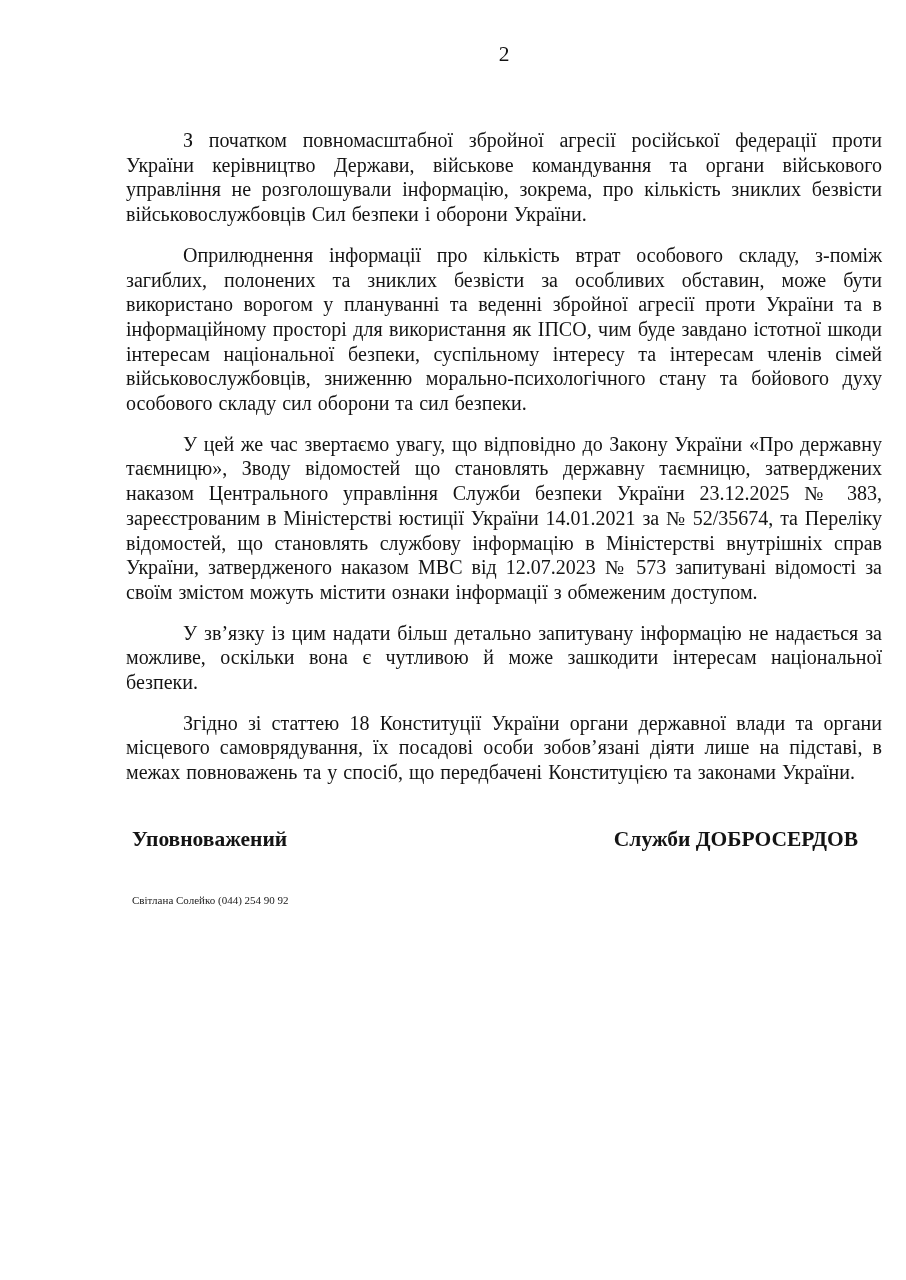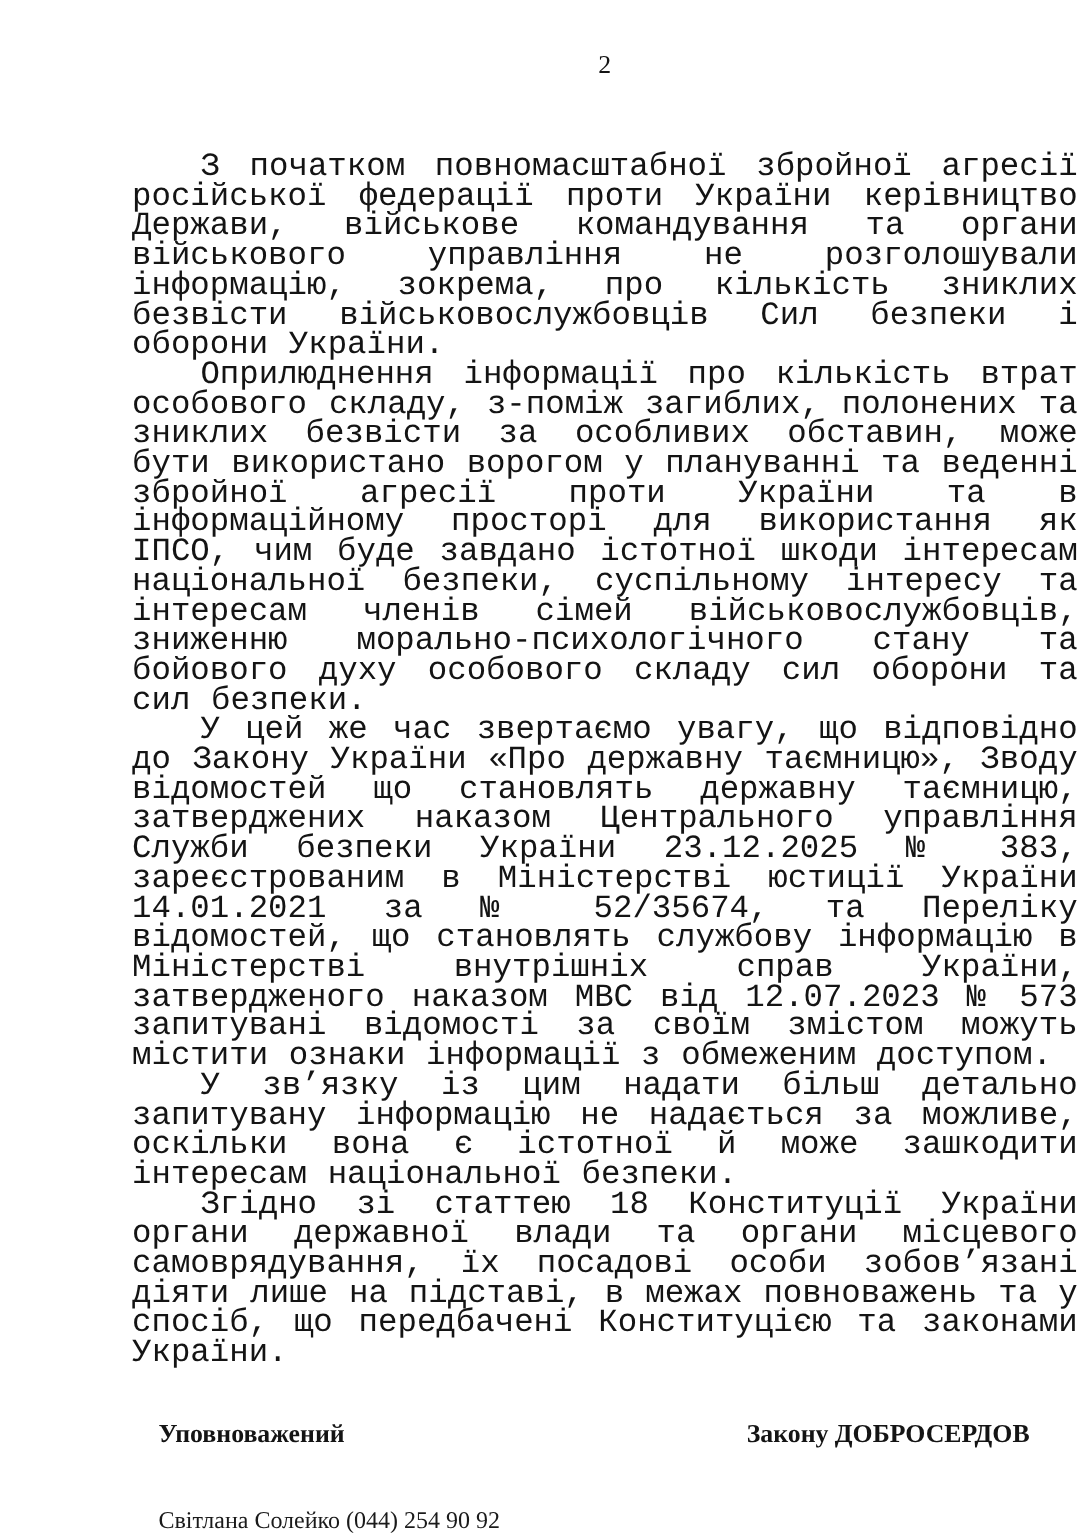"З початком повномасштабної збройної" .body-text p { font-family: Liberation Mono, monospace -> none; font-size: 27px -> 20px; margin: 0 -> 16px }
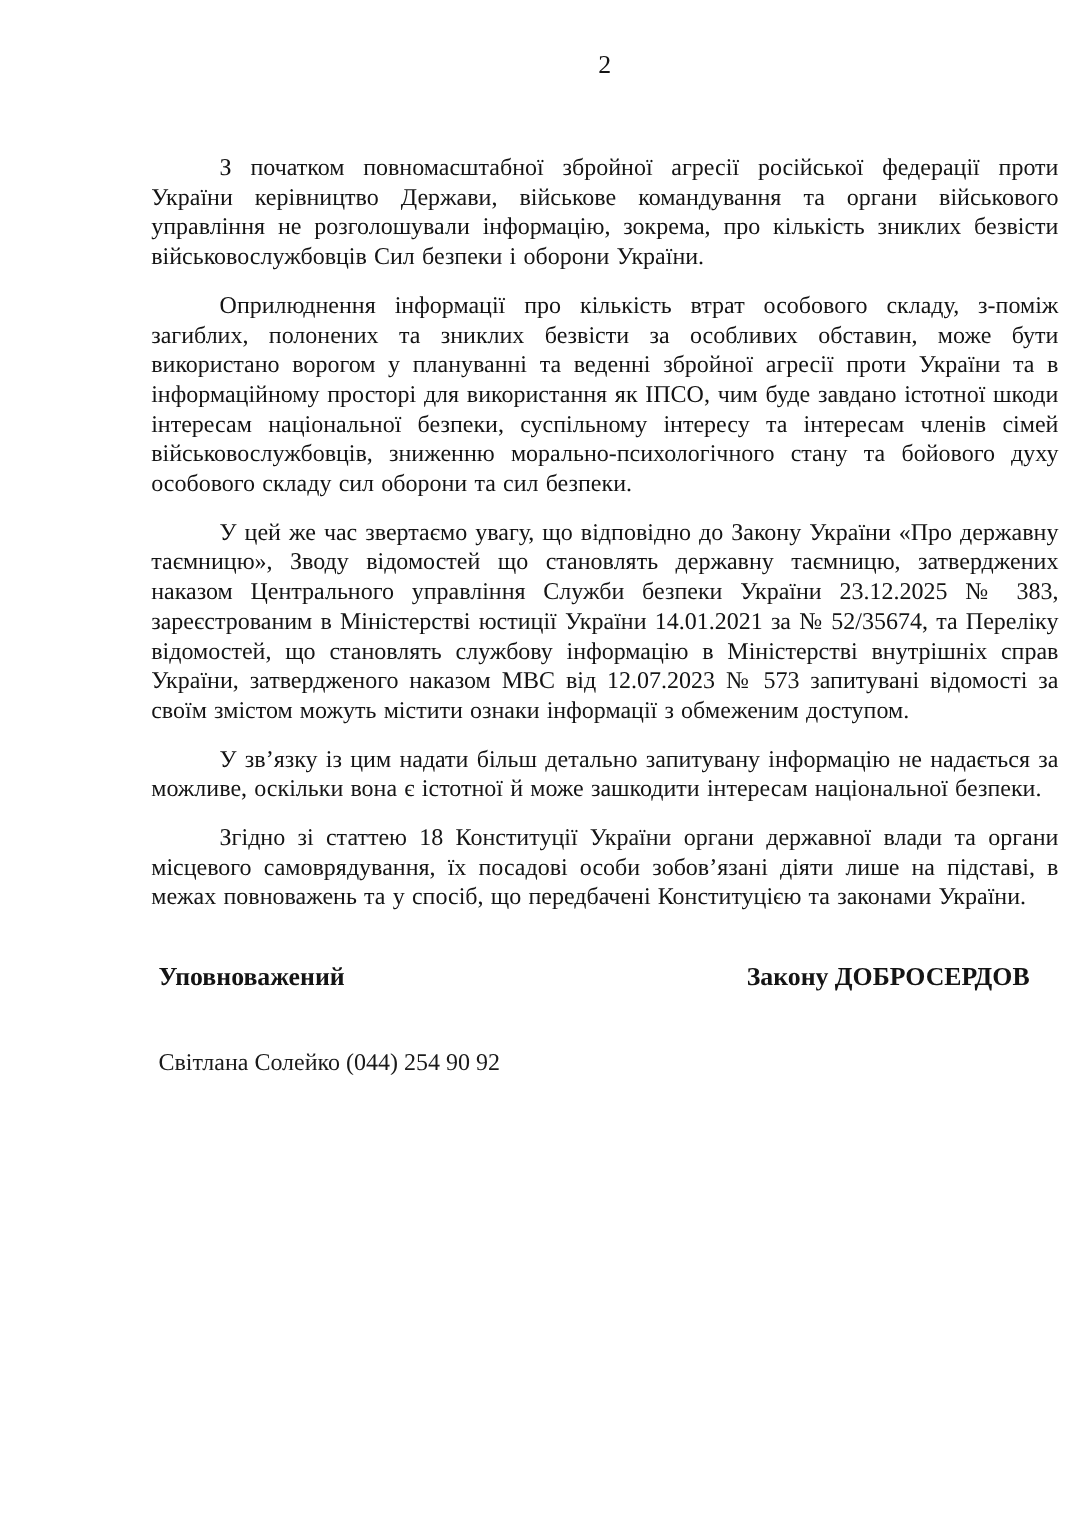"У зв’язку із цим надати" p { text: істотної -> чутливою }
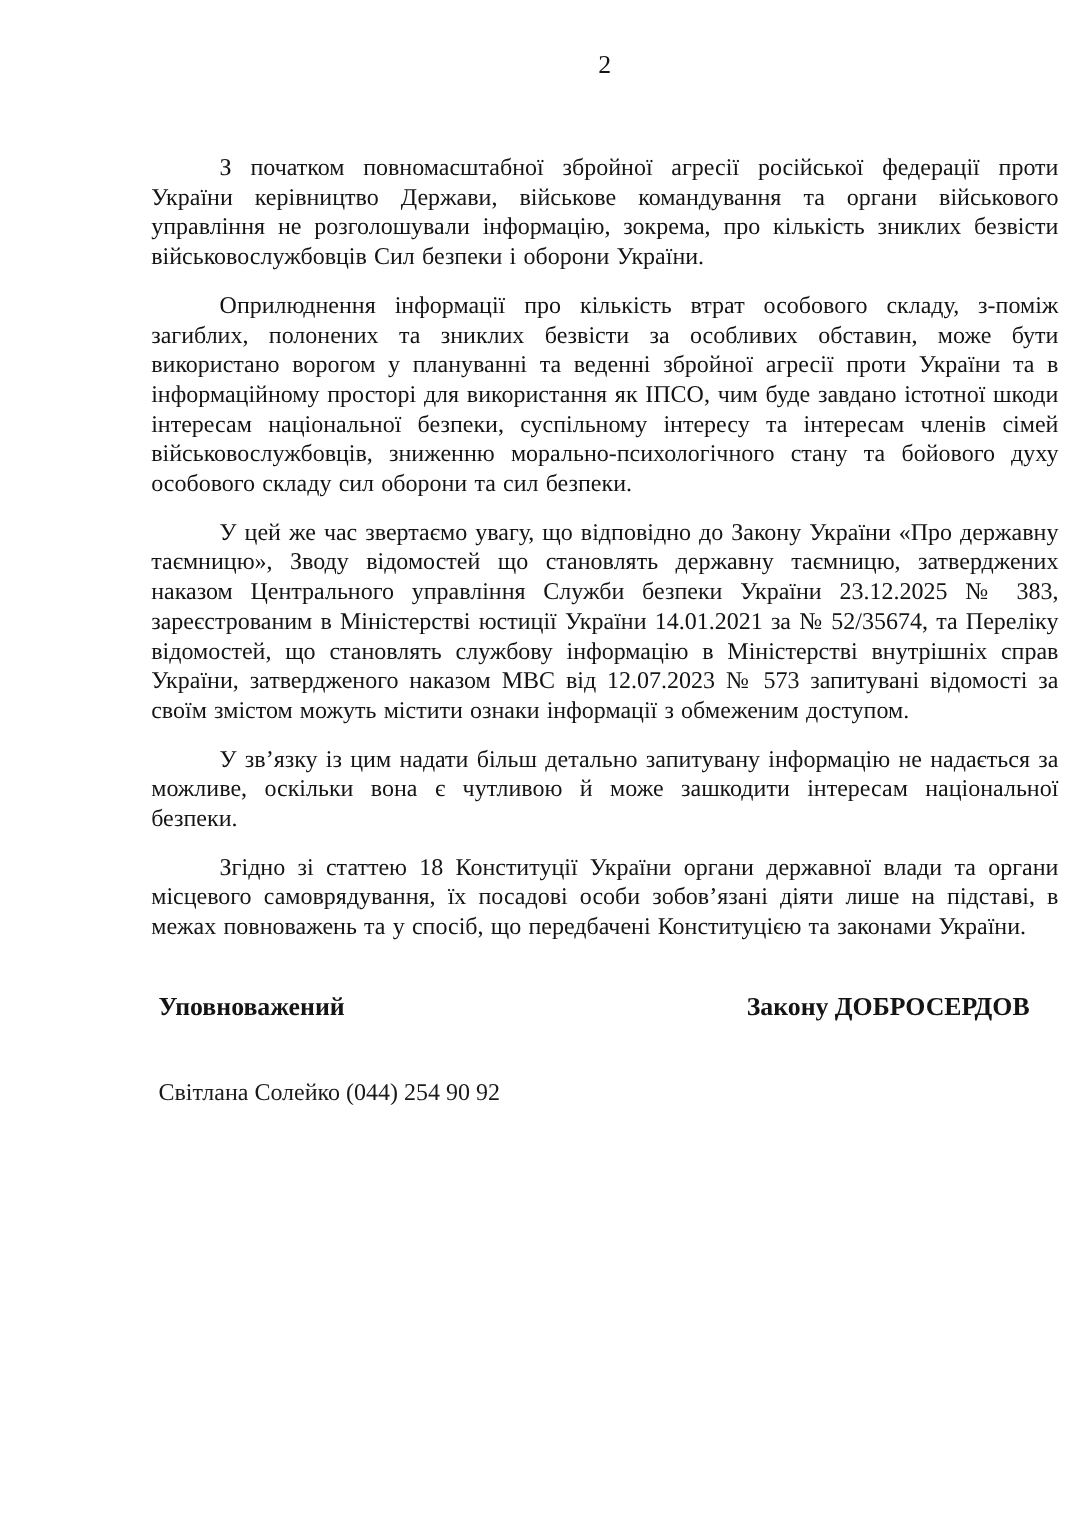"Закону ДОБРОСЕРДОВ" span { text: Закону -> Служби }
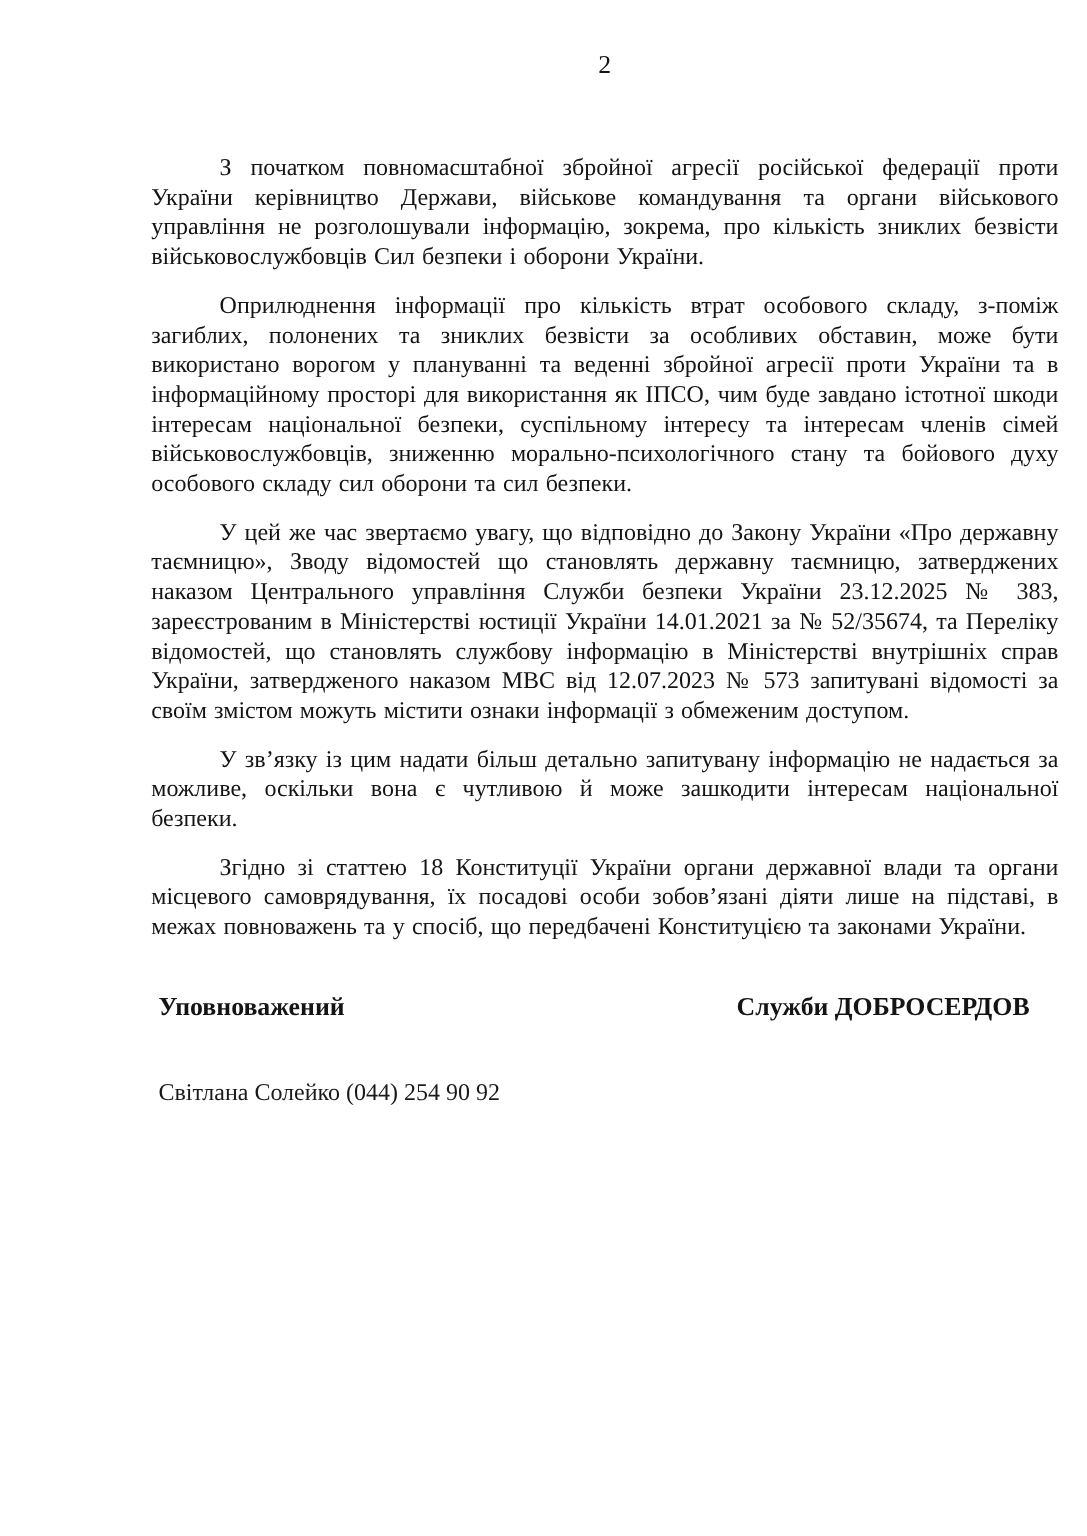"Світлана Солейко (044) 254 90" .contact-line { font-size: 20px -> 11px; margin: 49px 48px 0 132px -> 38px 48px 0 132px }
